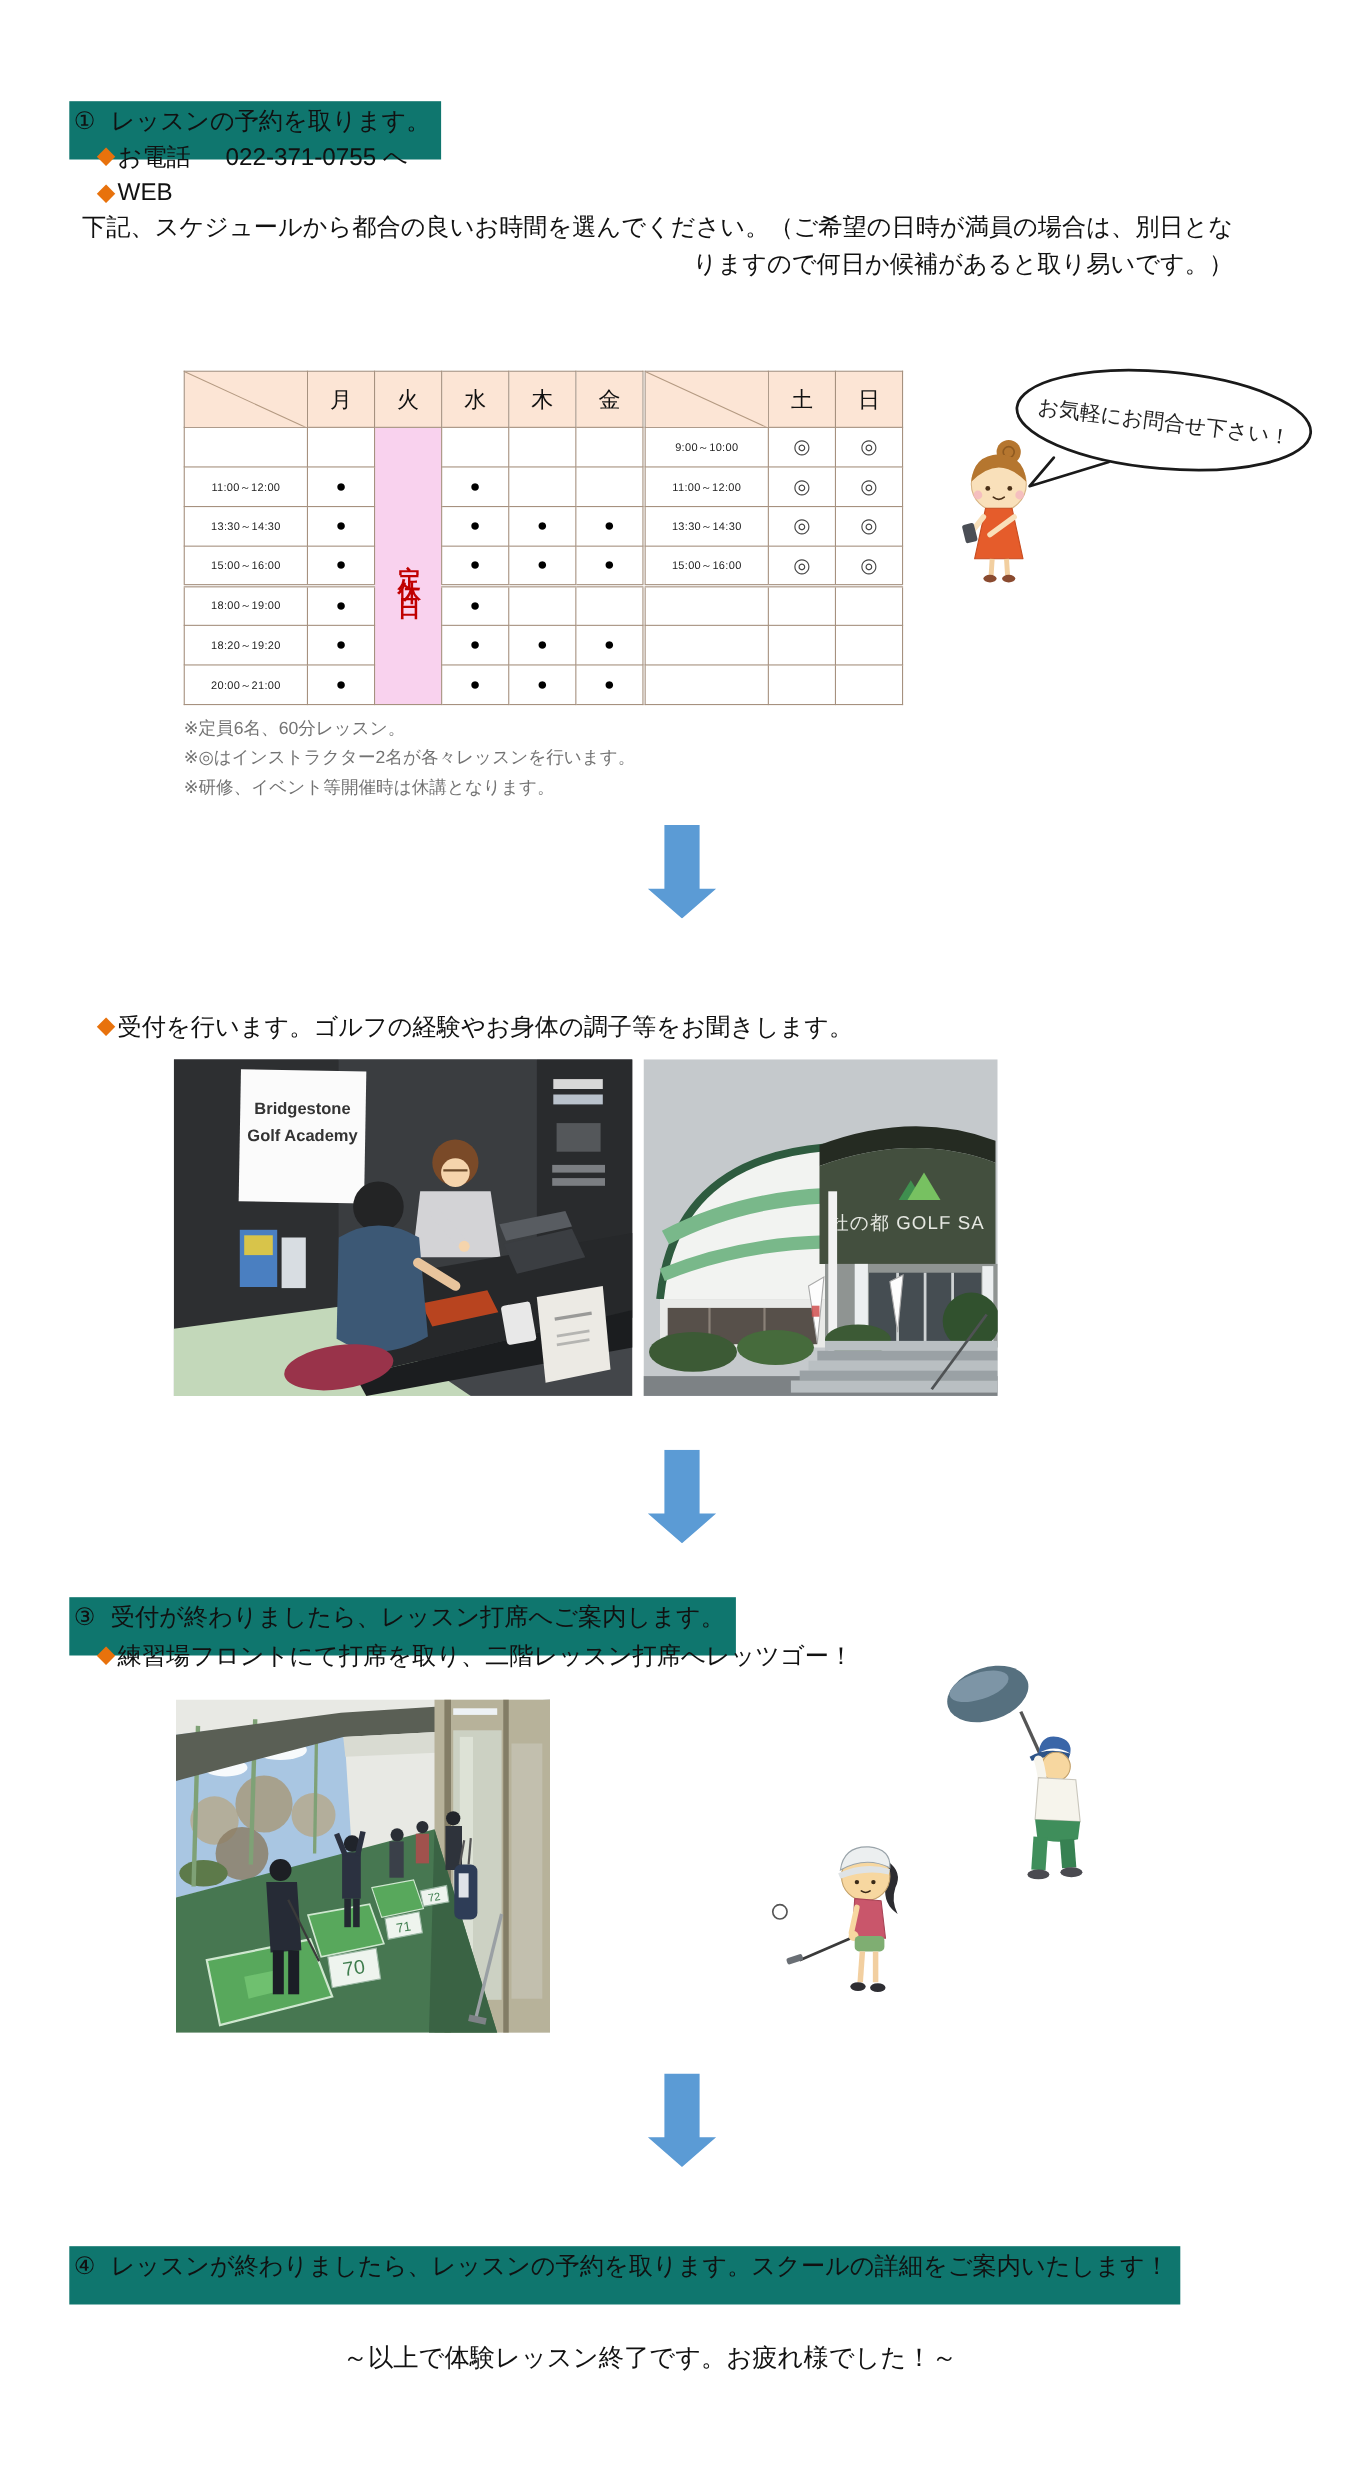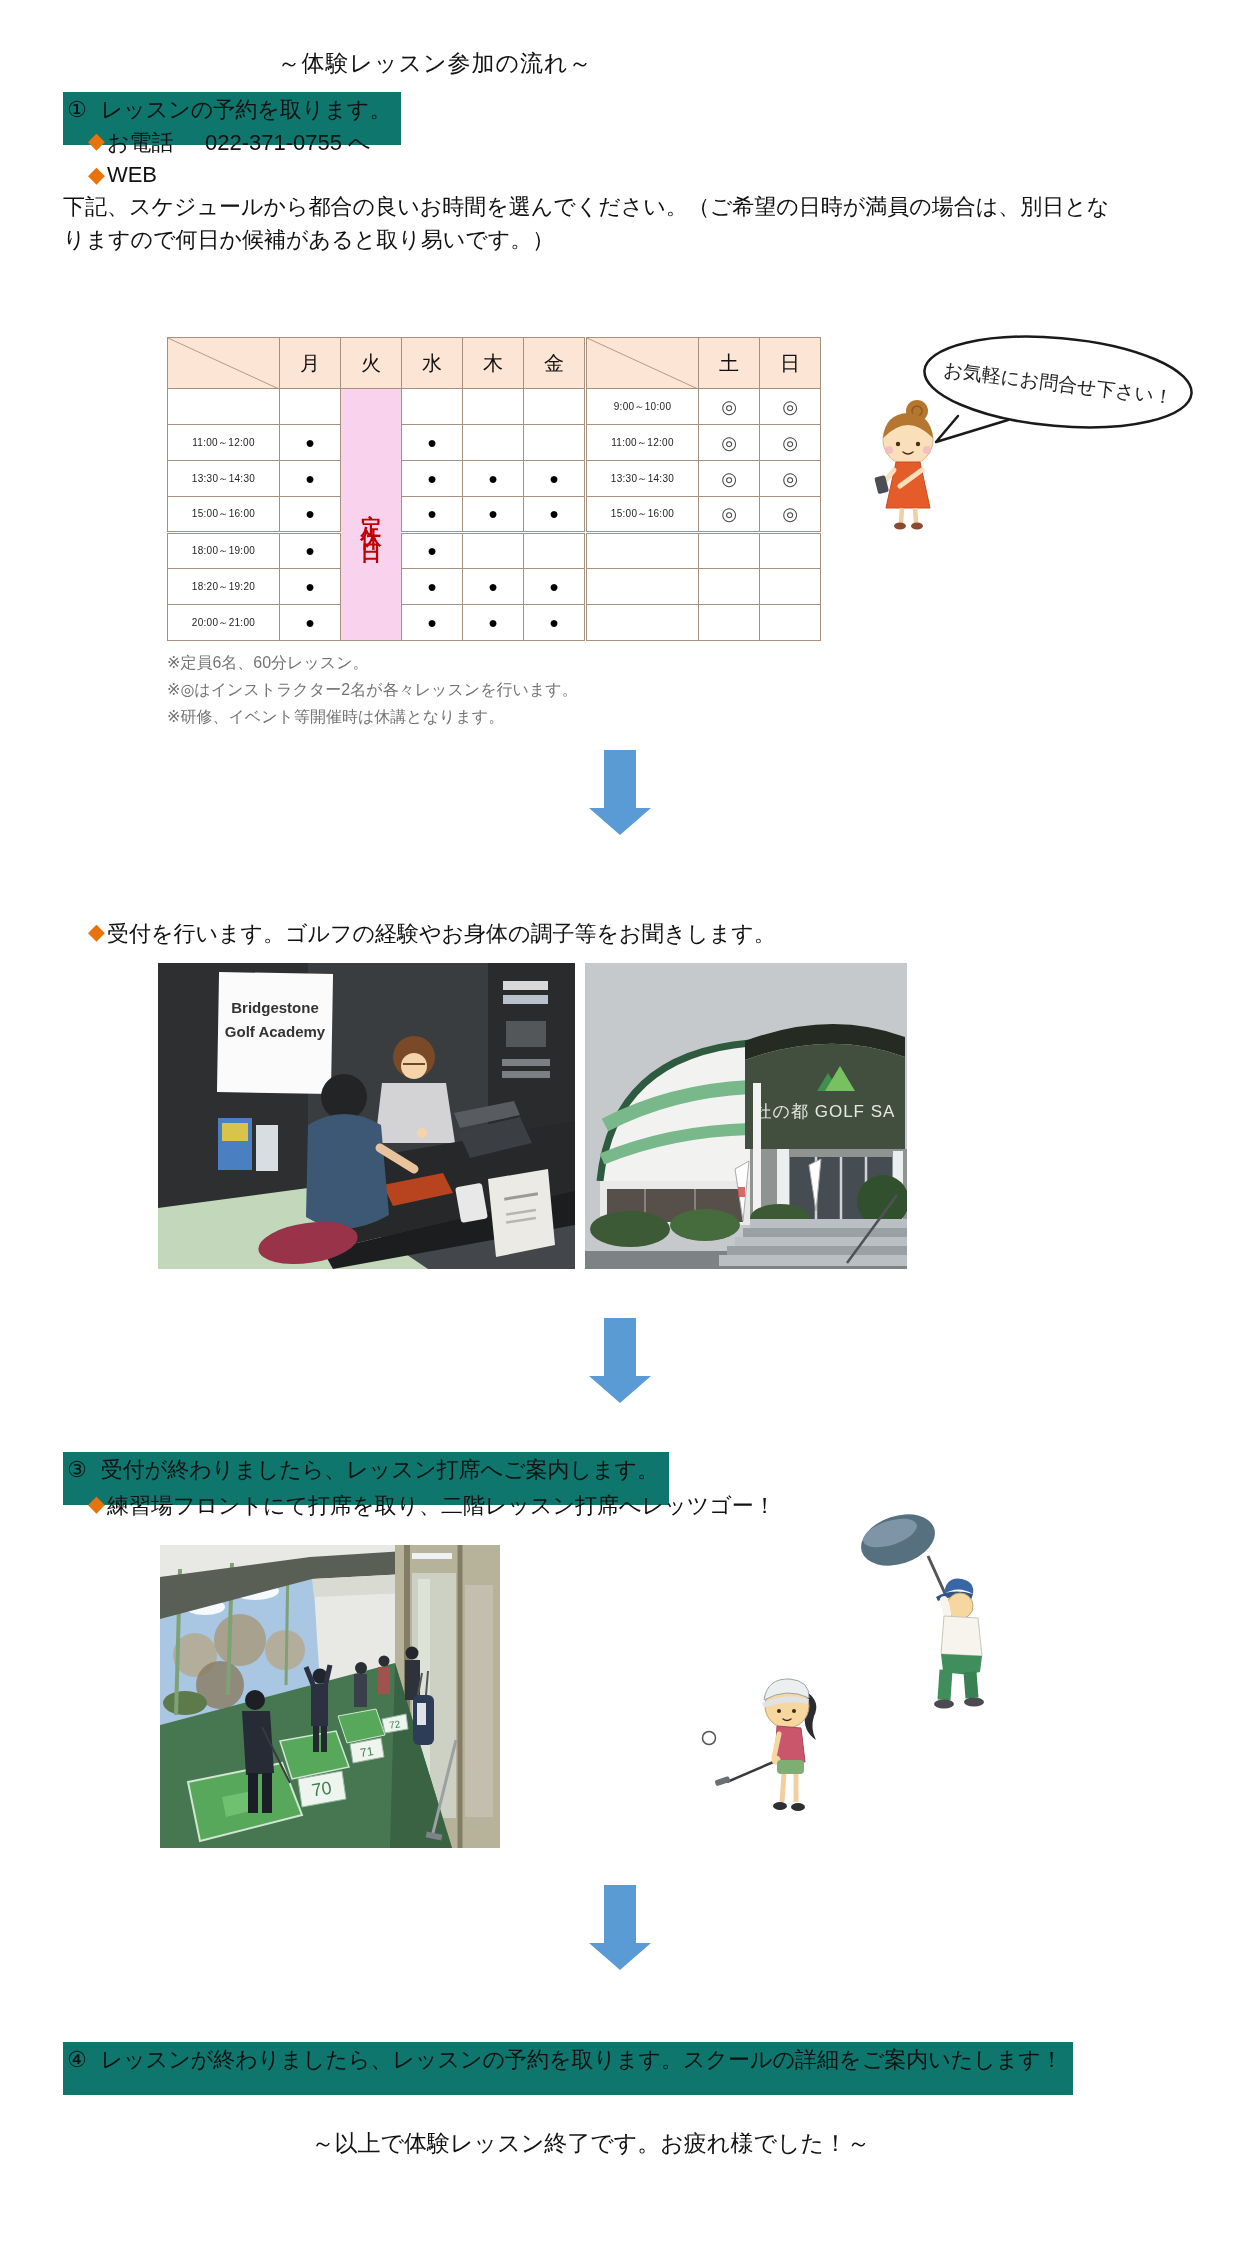"～体験レッスン参加の流れ～" div.abs { html: <div>～体験レッスン参加の流れ～</div> -> none }
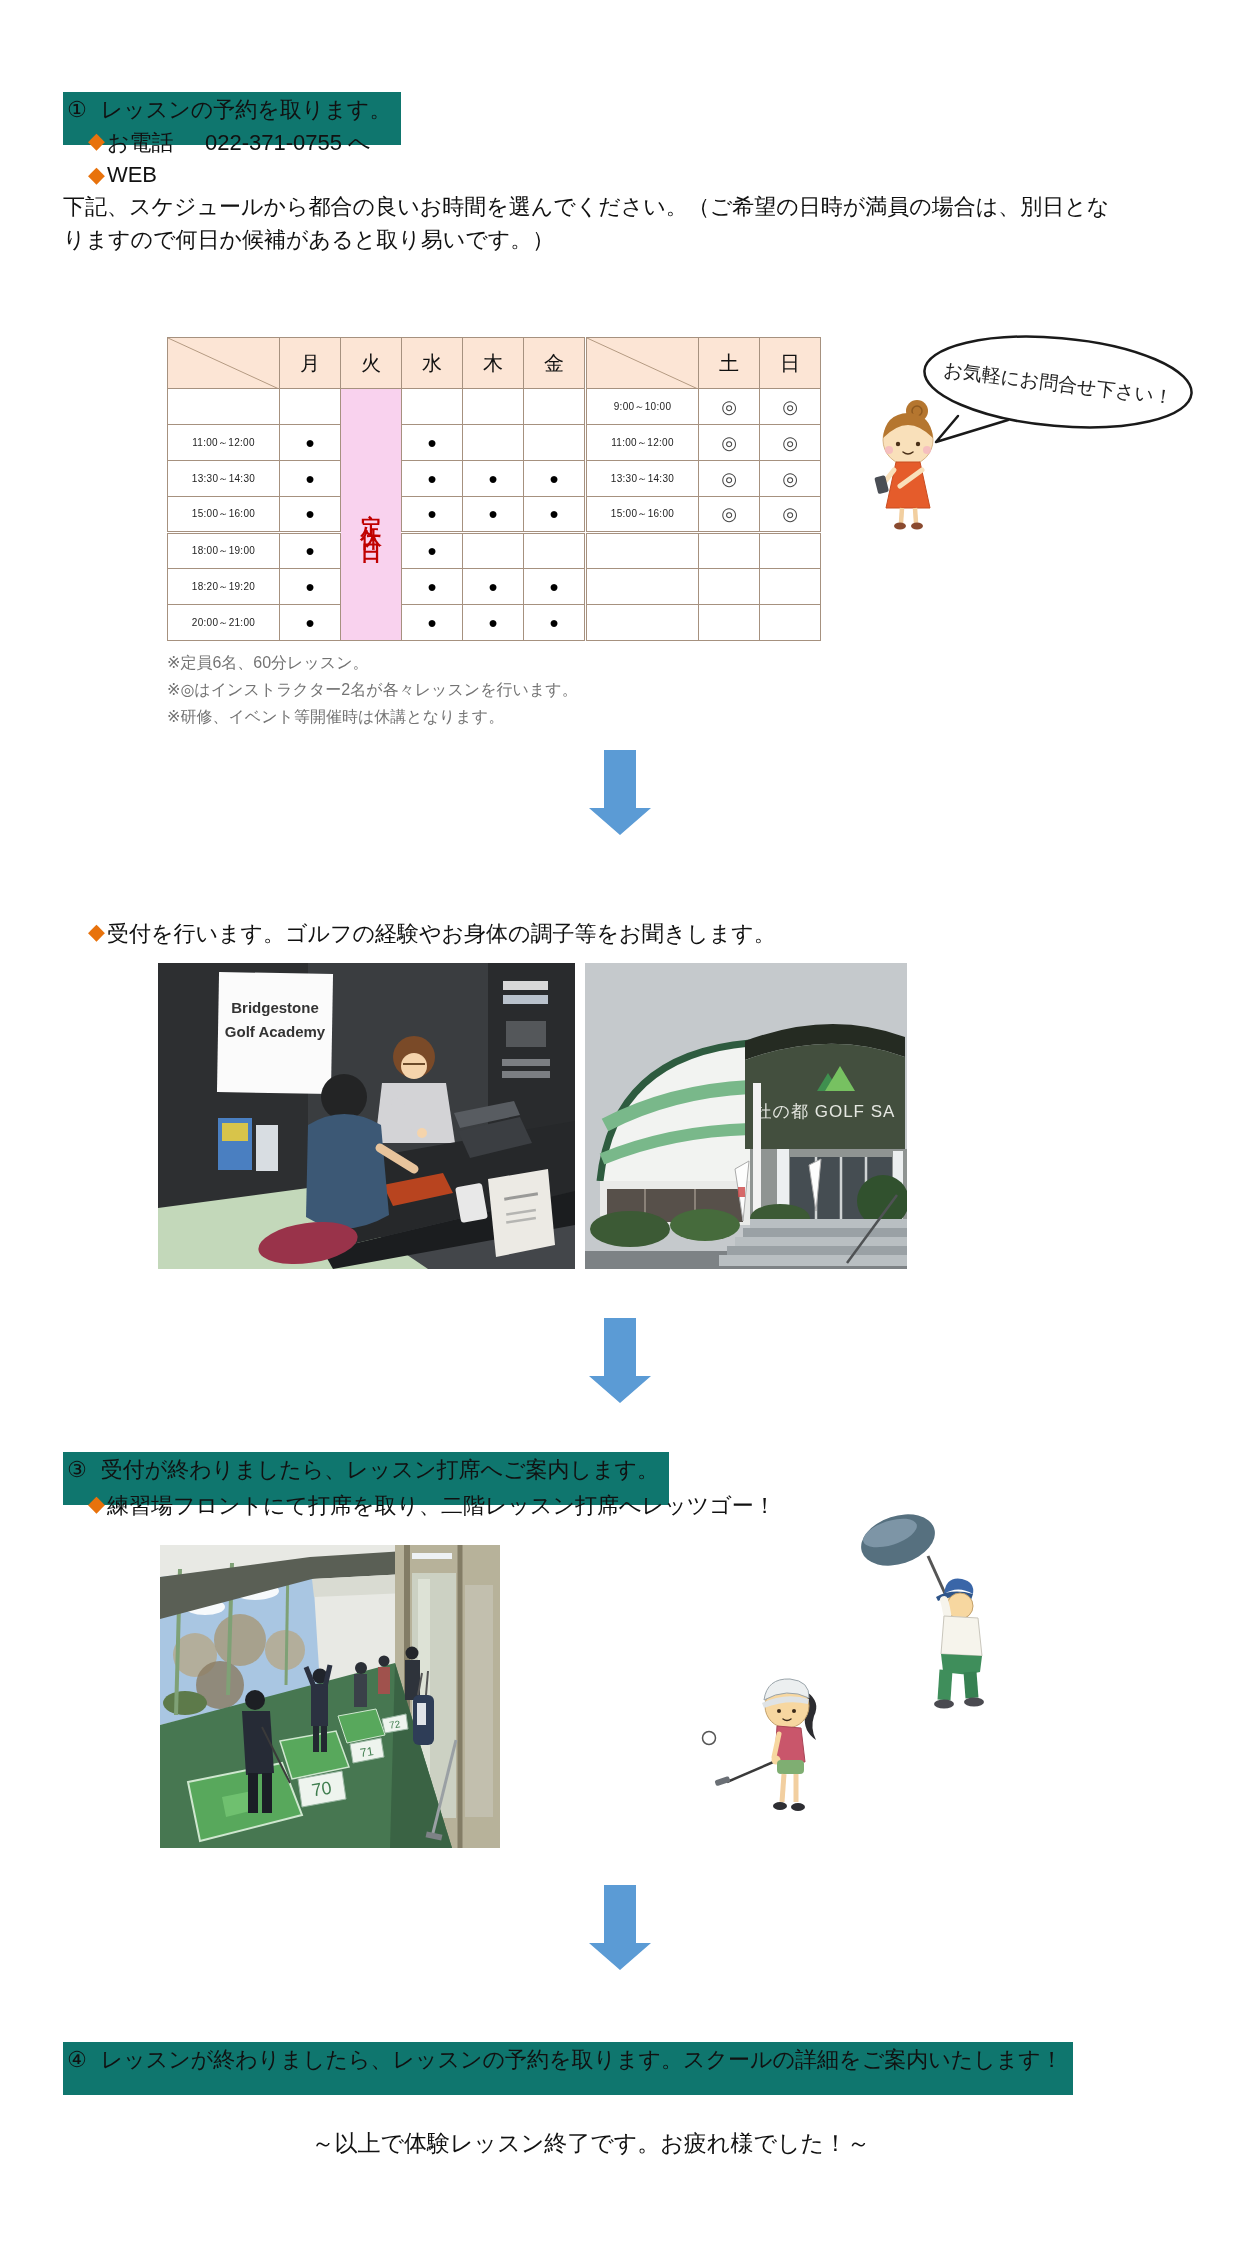"下記、スケジュールから都合の良いお時間を選んでください。（ご希望の日時が満員の場" .para { text-align: none -> right }
